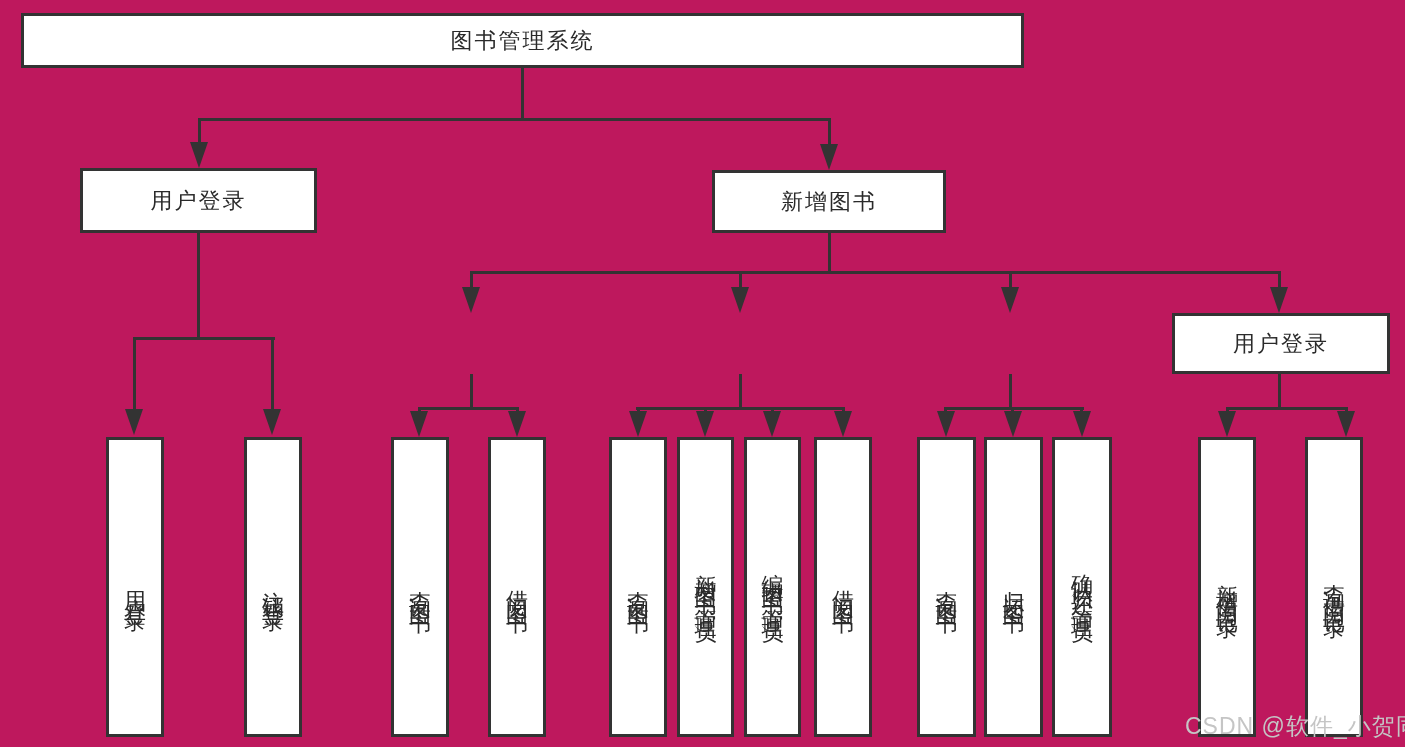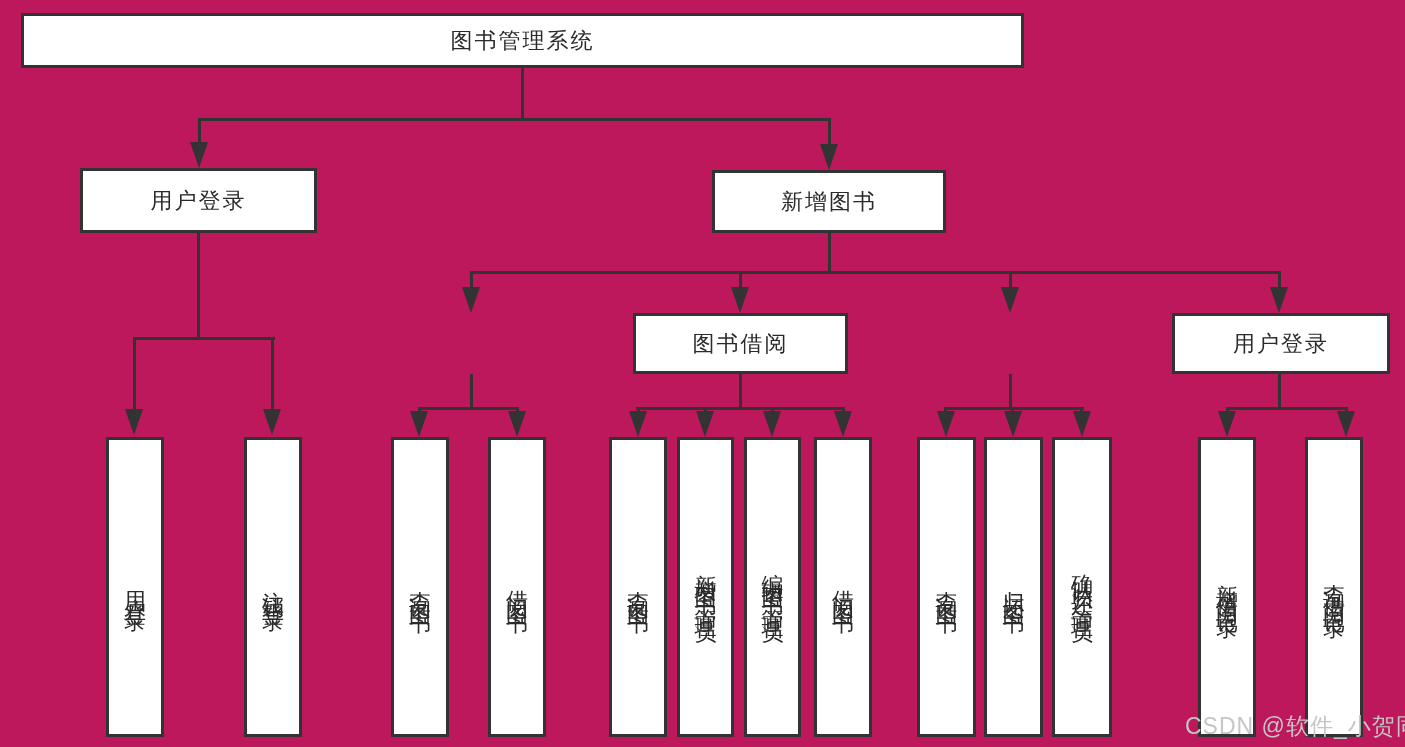"图书借阅" div.node { html: <div> <span>图书借阅</span> </div> -> none }
